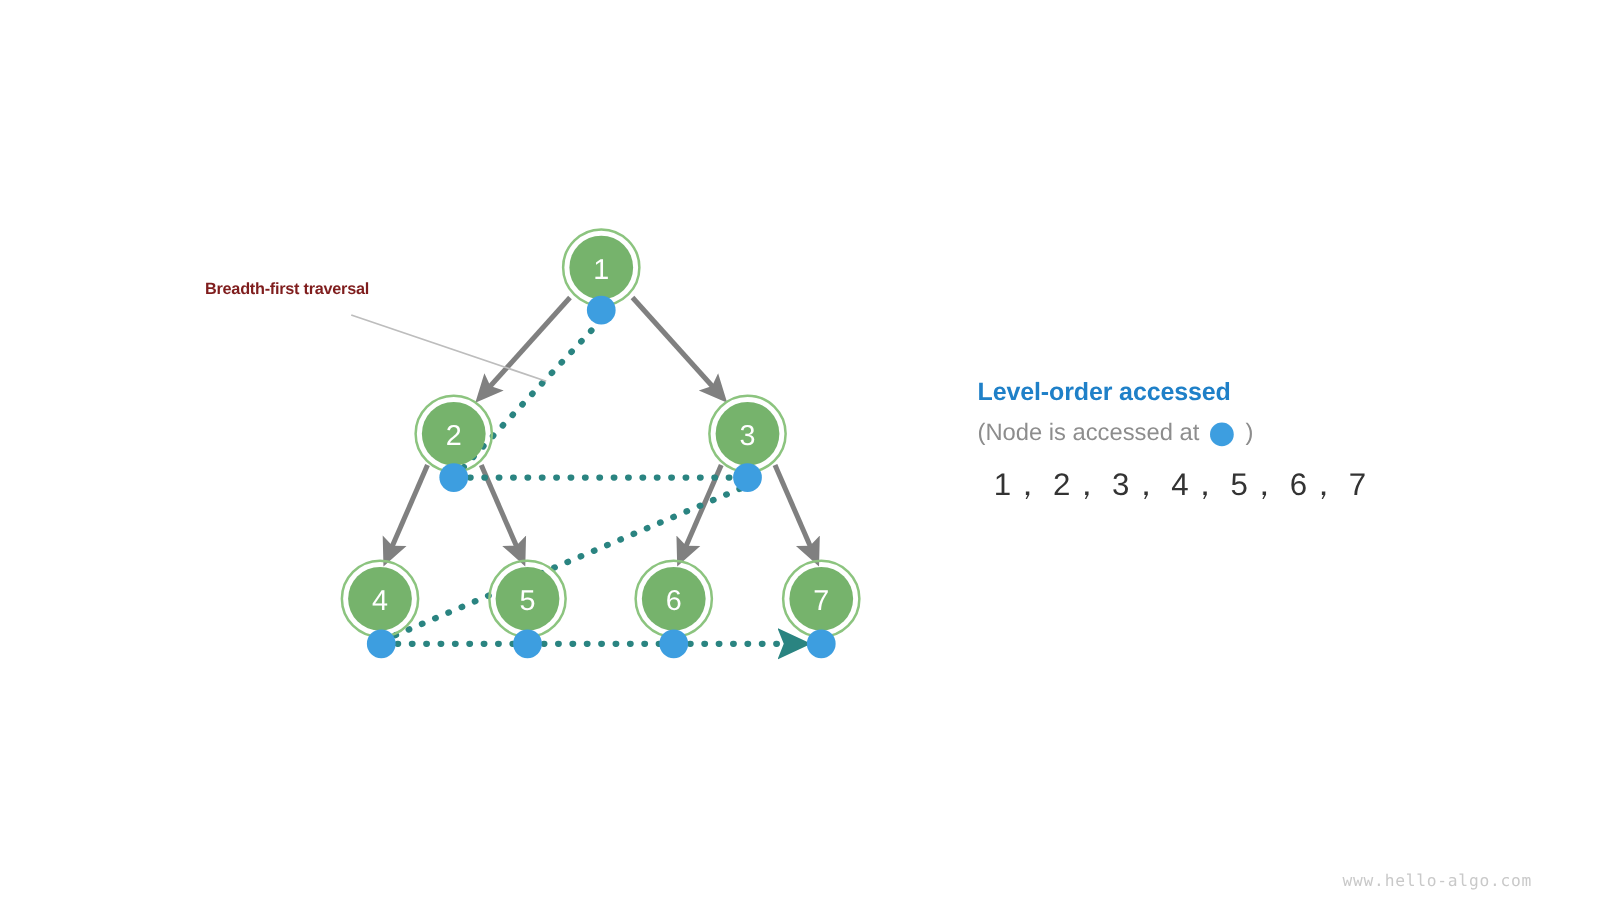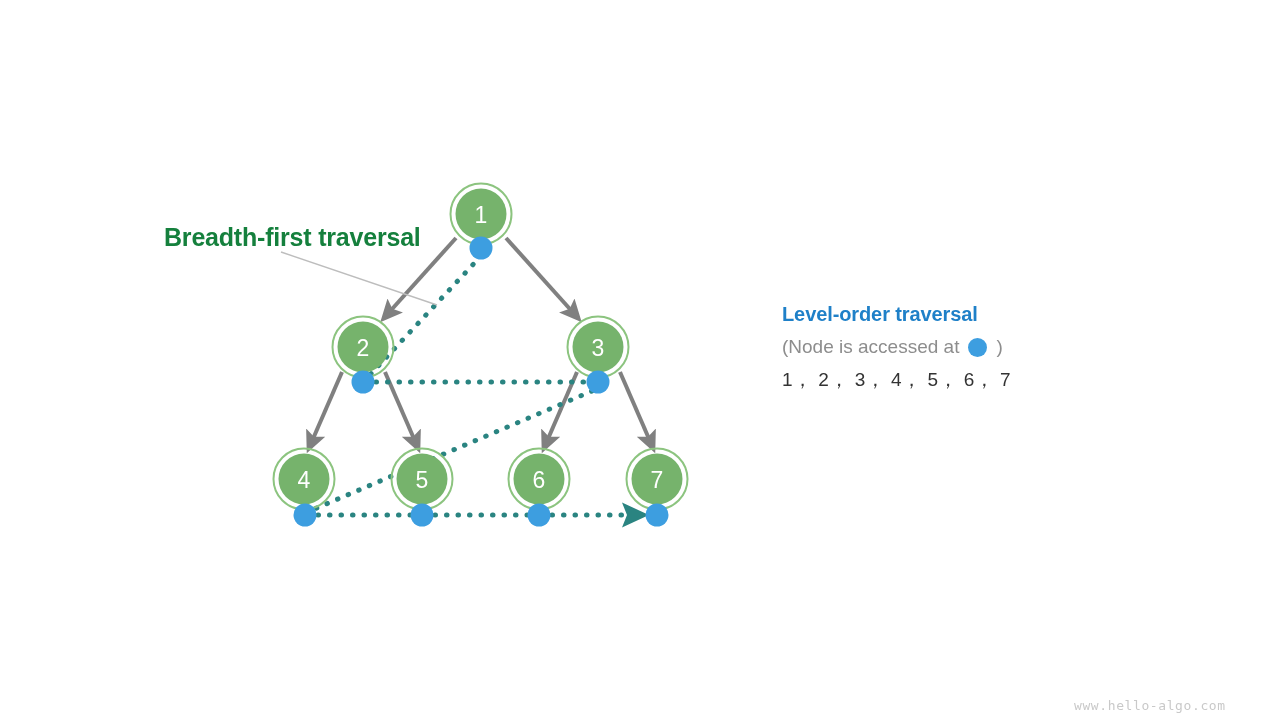"Breadth-first traversal" .bfs-caption { color: #15803d -> #7f1d1d; font-size: 25px -> 13px }
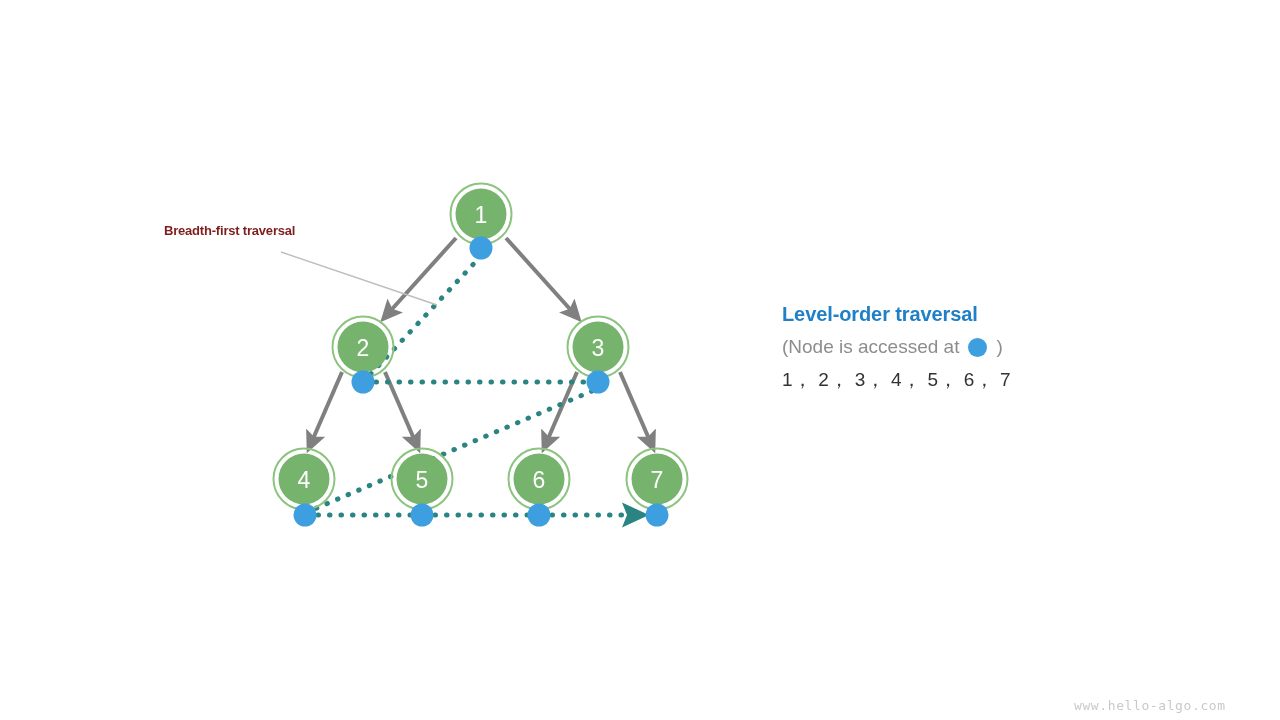"Level-order traversal" div.panel-title { text: traversal -> accessed }
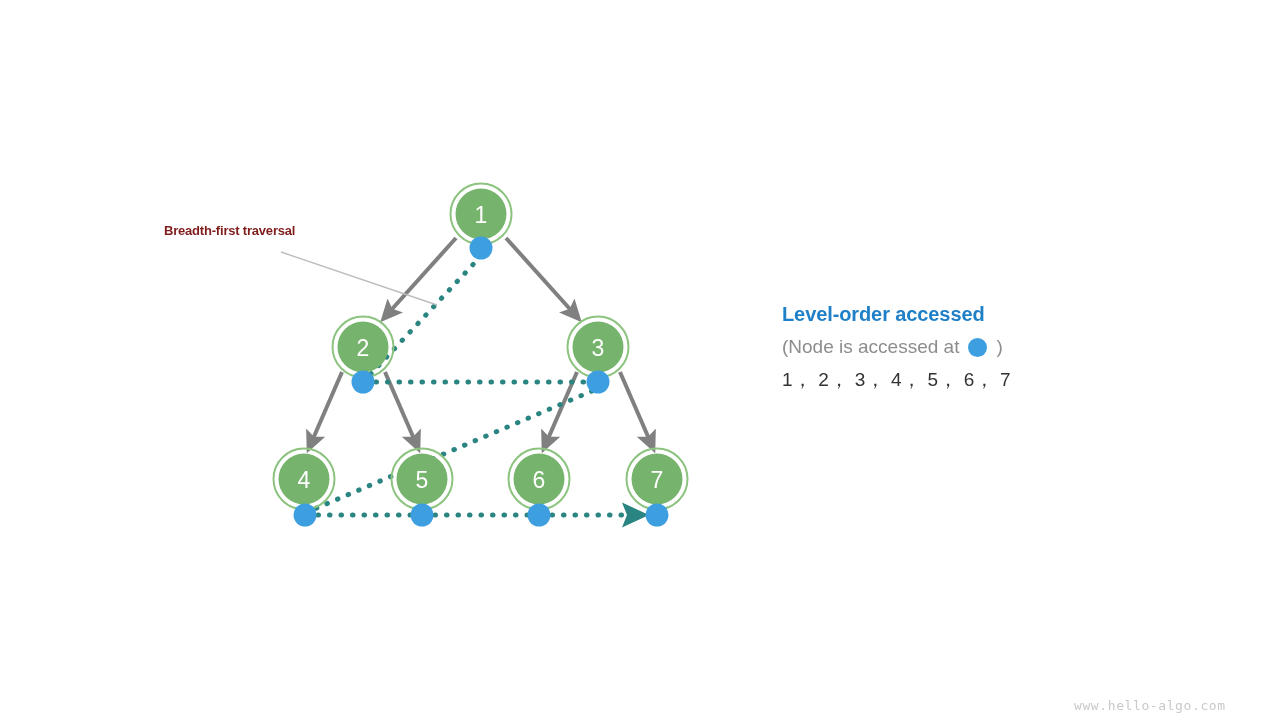"1， 2， 3， 4， 5，" .panel-sequence { font-size: 19px -> 25px; margin: 0 -> 13px }
